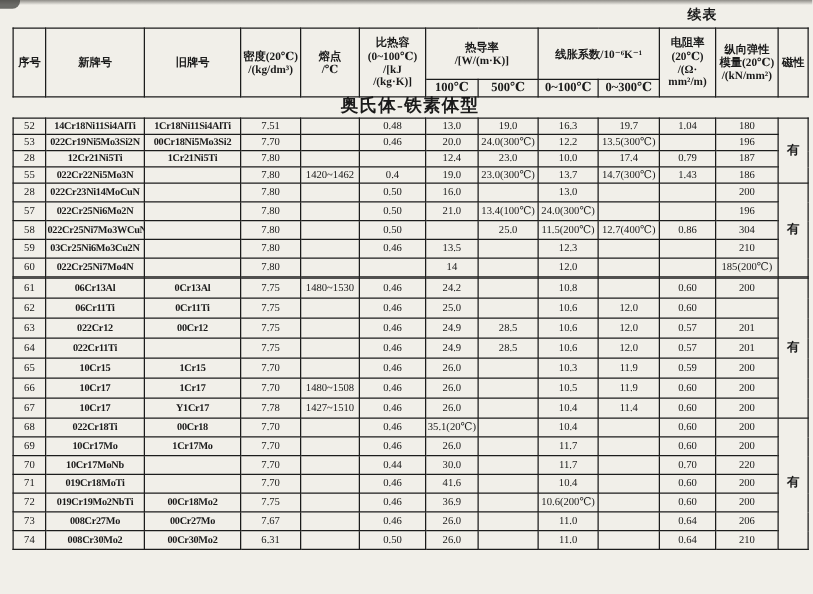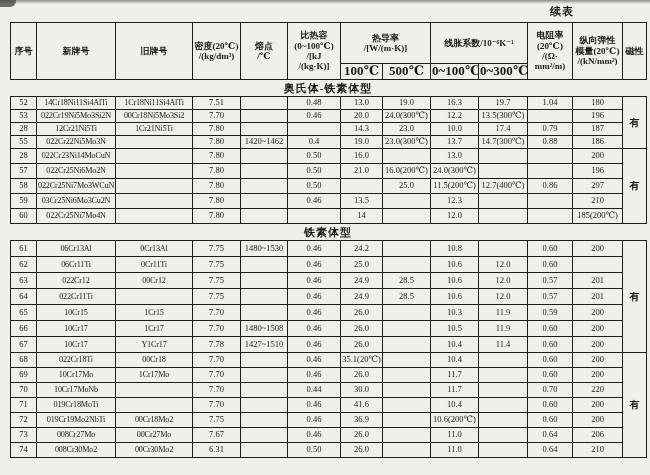"100℃" th.sub { font-size: 13px -> 10px }
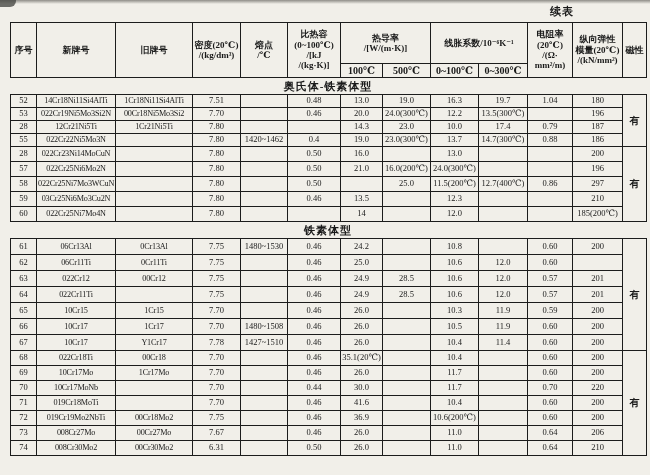"奥氏体-铁素体型" .band { font-size: 11px -> 14px }
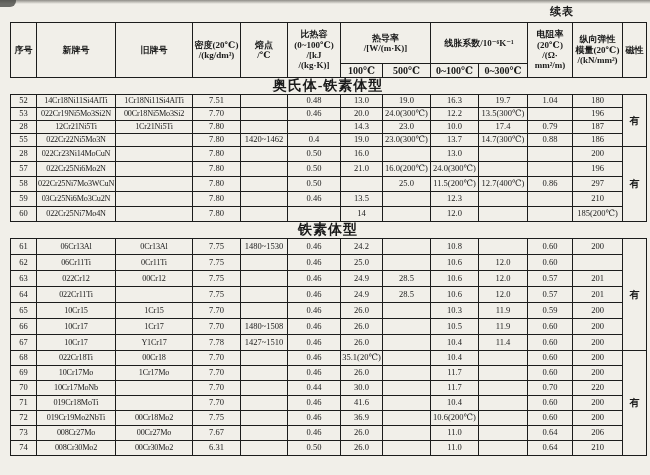"14Cr18Ni11Si4AlTi" .c-grade { font-weight: none -> bold }
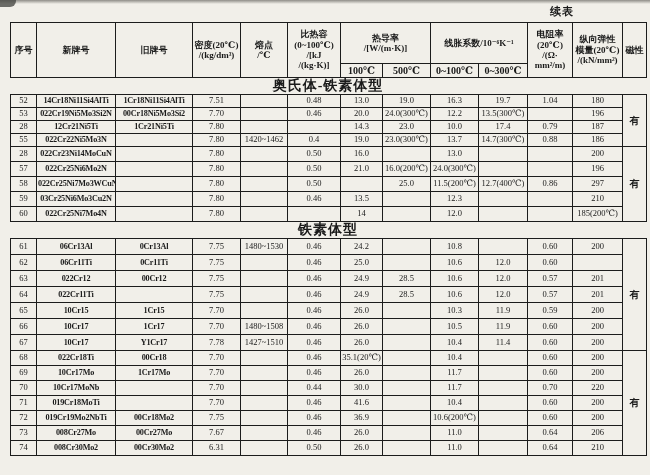"14.3" td { text: 14.3 -> 12.4 }
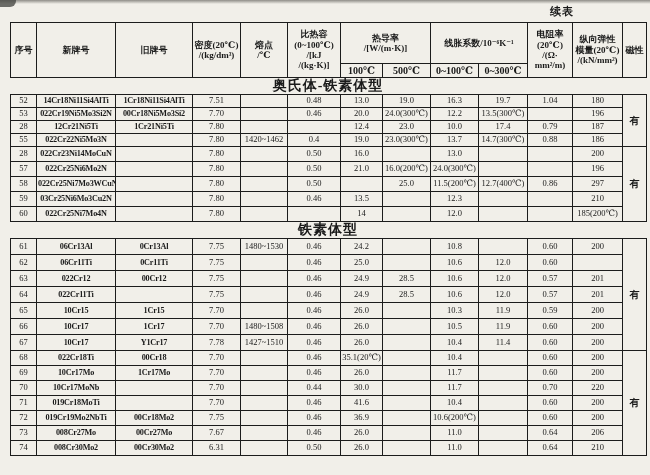"0.88" td { text: 0.88 -> 1.43 }
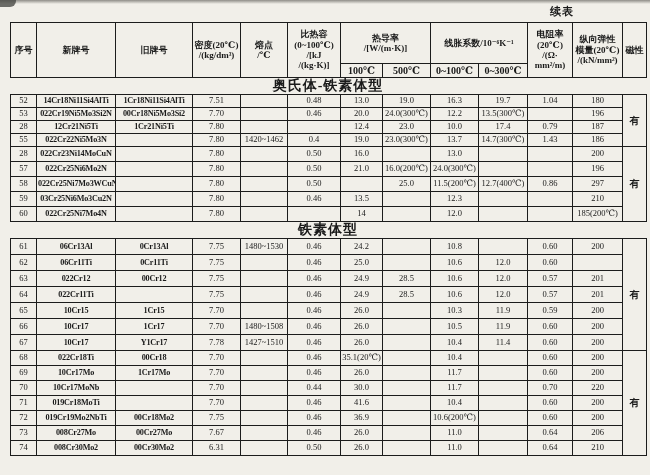"16.0(200℃)" td { text: 16.0(200 -> 13.4(100 }
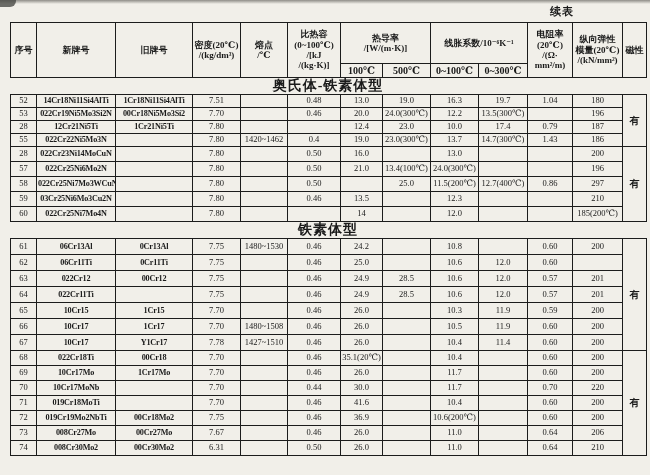"297" td { text: 297 -> 304 }
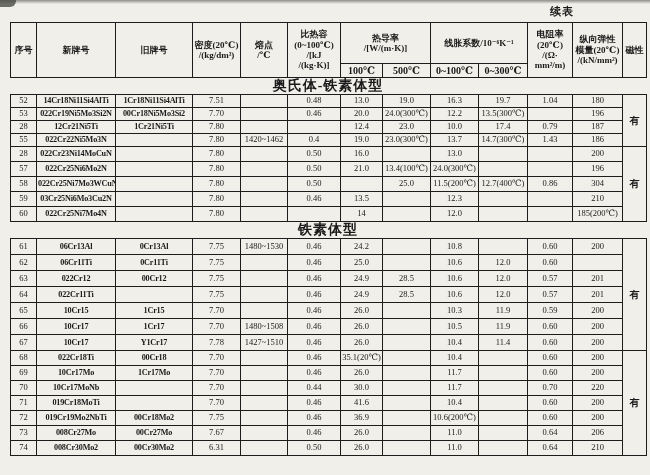"铁素体型" div.band { html: <div>铁素体型</div> -> none }
